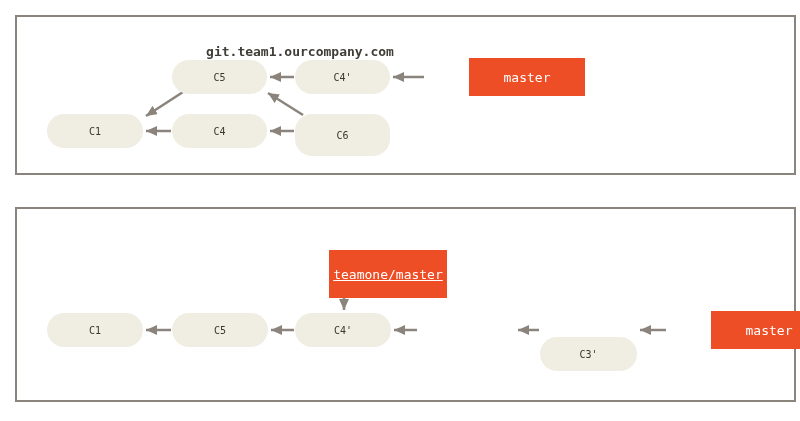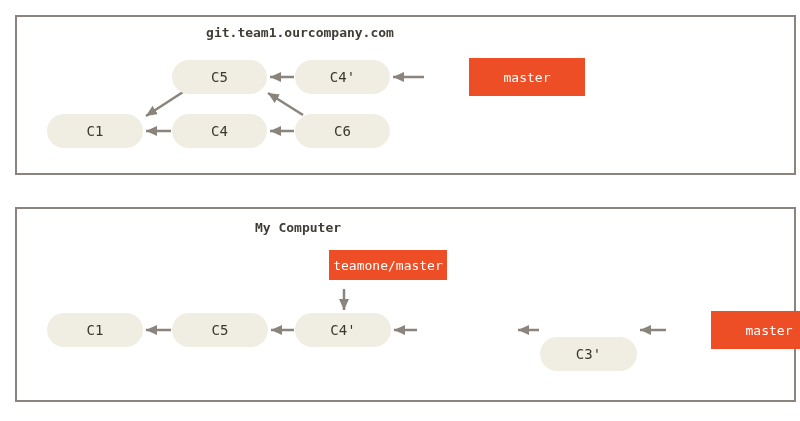"git.team1.ourcompany.com" .panel-title { margin-top: none -> 19px }
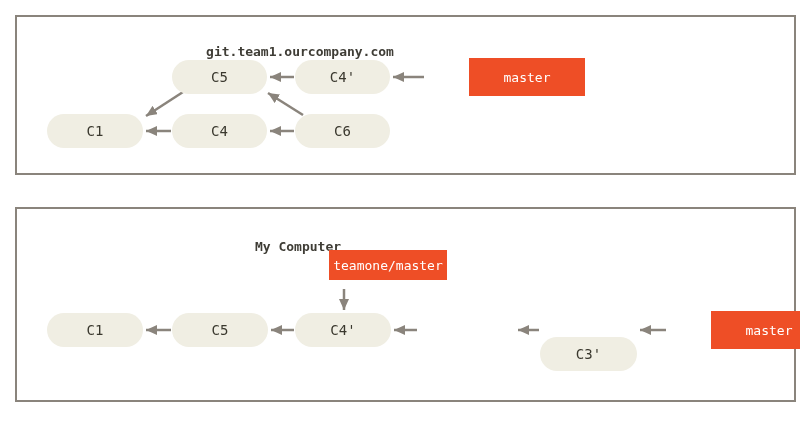"C5" .node { font-size: 14px -> 10px }
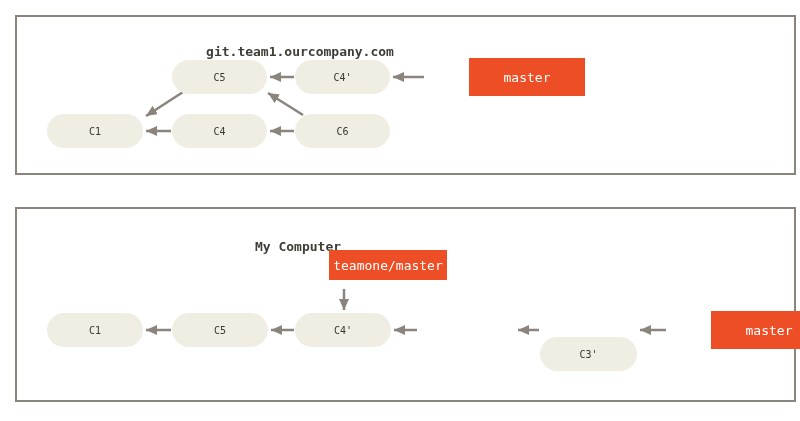"C6" div.node { height: 34px -> 42px }
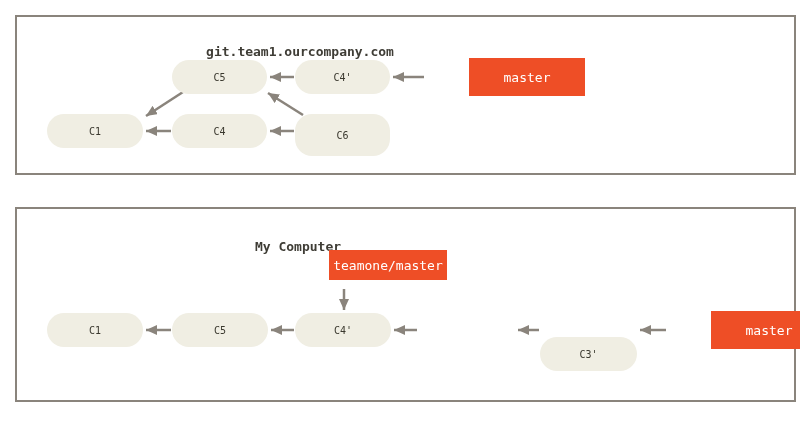"My Computer" div.panel-title { html: <div>My Computer</div> -> none }
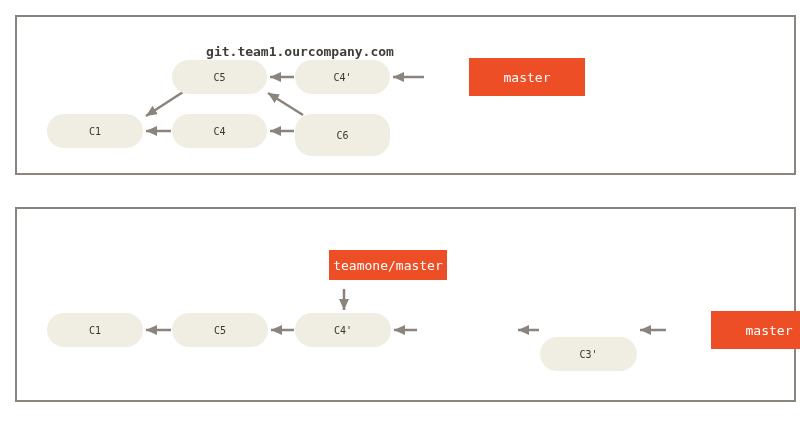"teamone/master" div.branch { height: 30px -> 48px; text-decoration: none -> underline }
